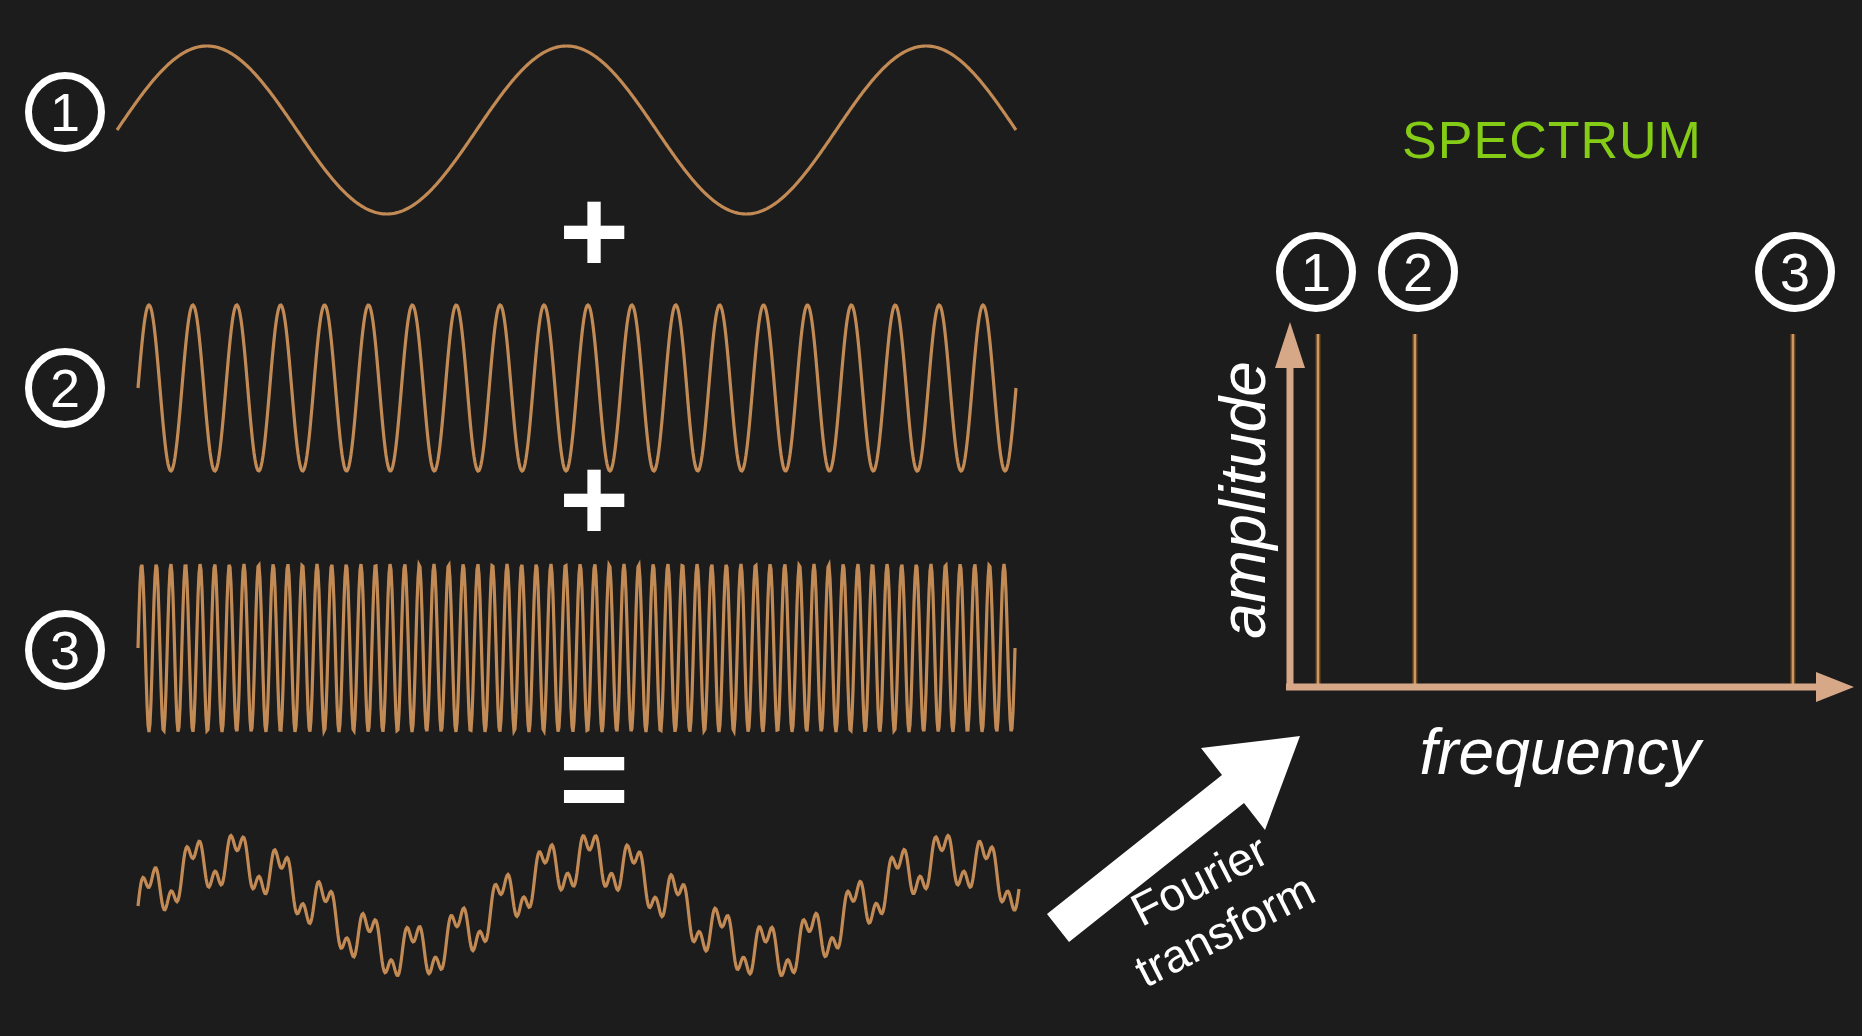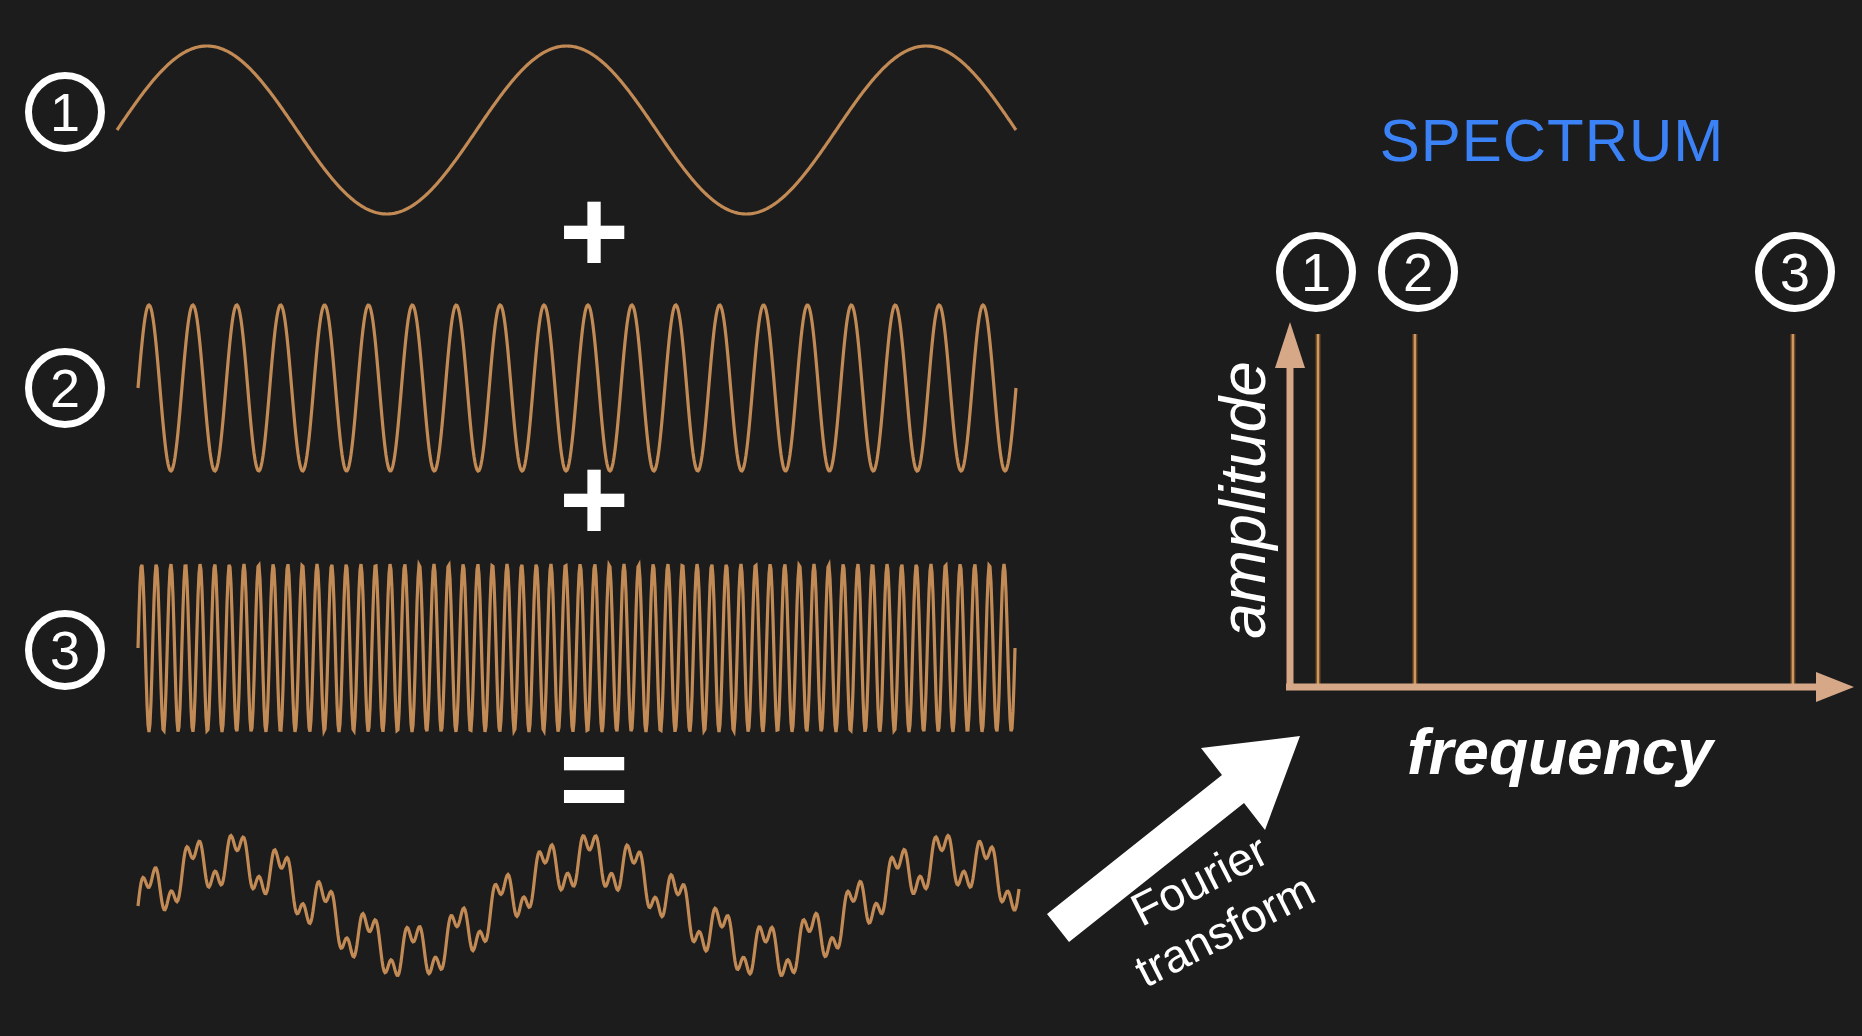"SPECTRUM" .spectrum-title { color: #3b82f6 -> #84cc16; font-size: 60px -> 52px }
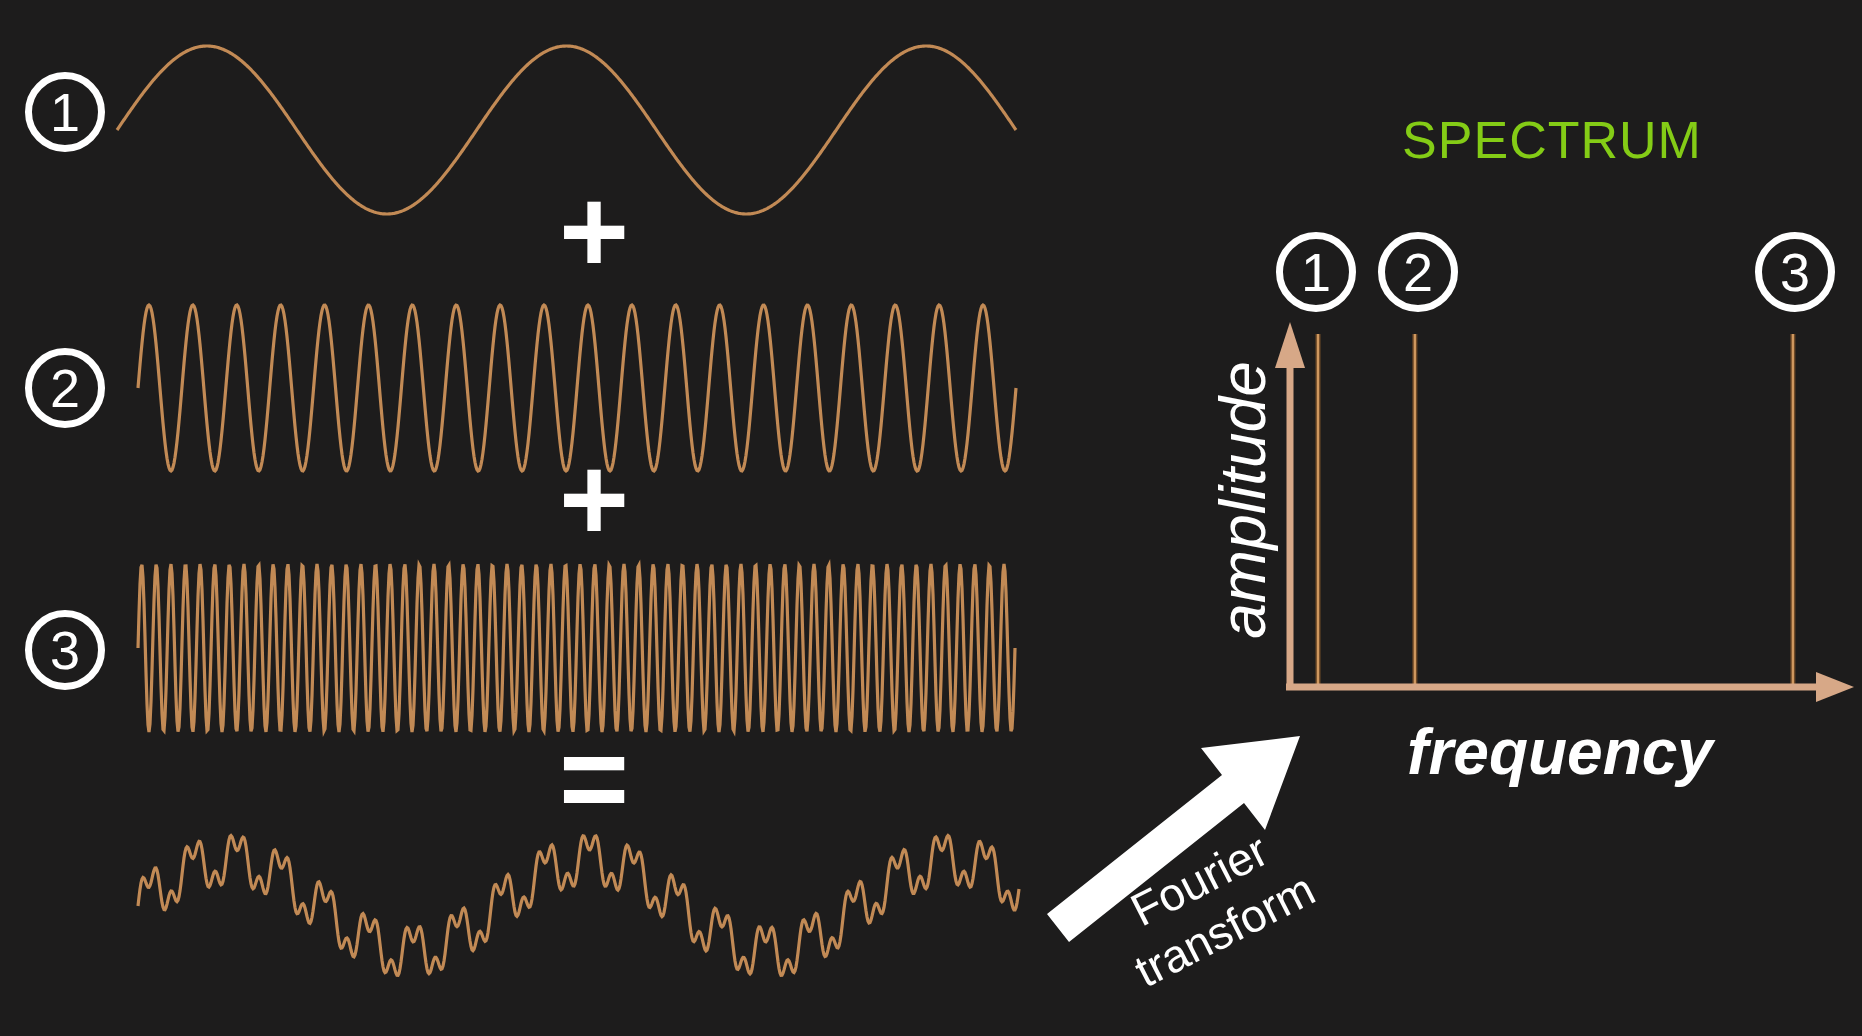"frequency" div.abs { font-weight: bold -> none }
